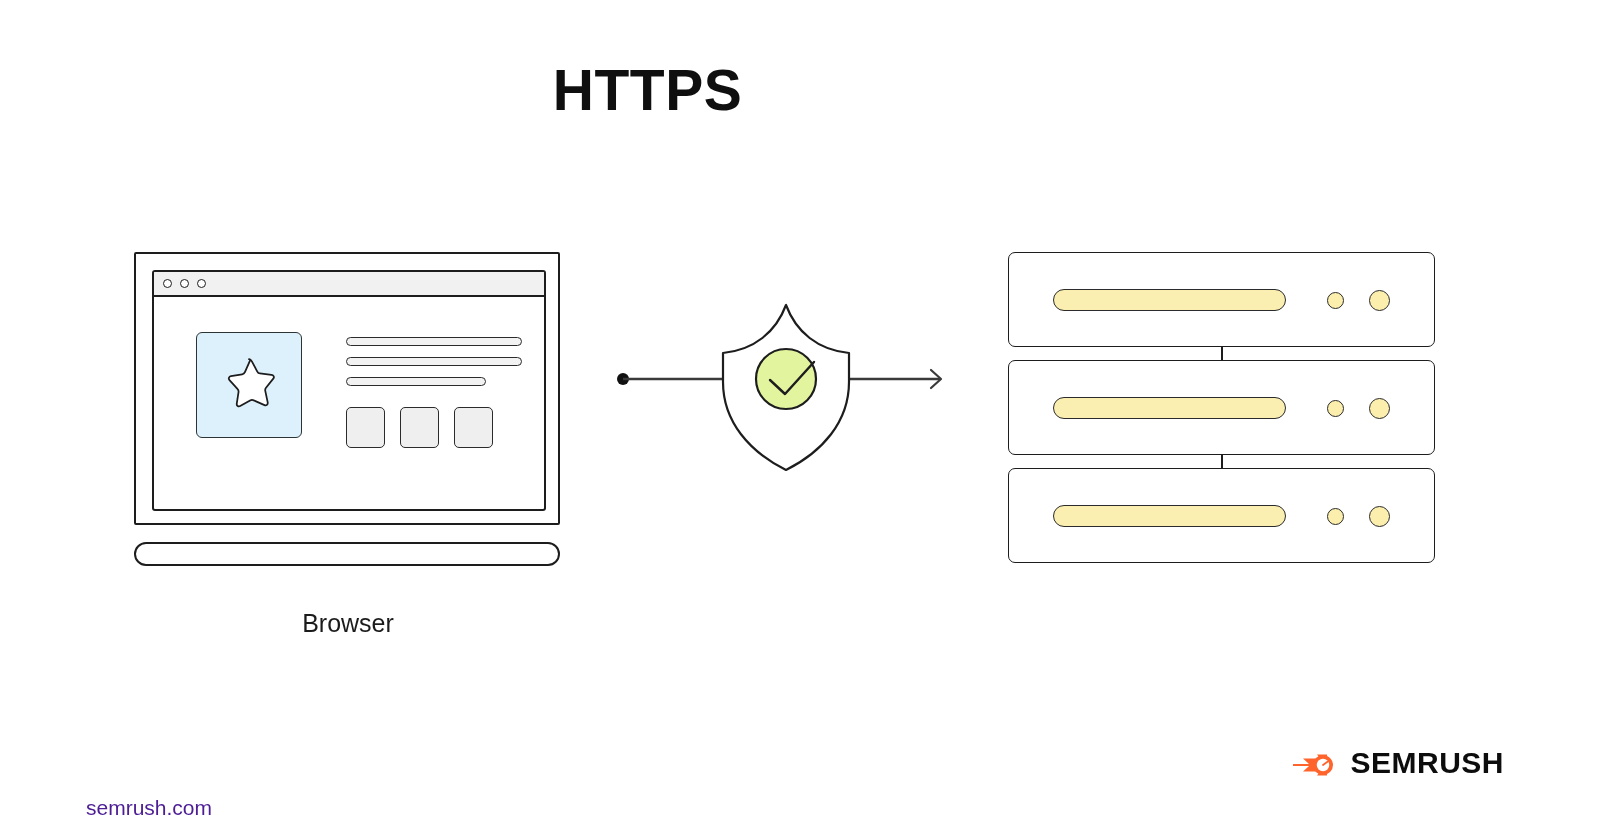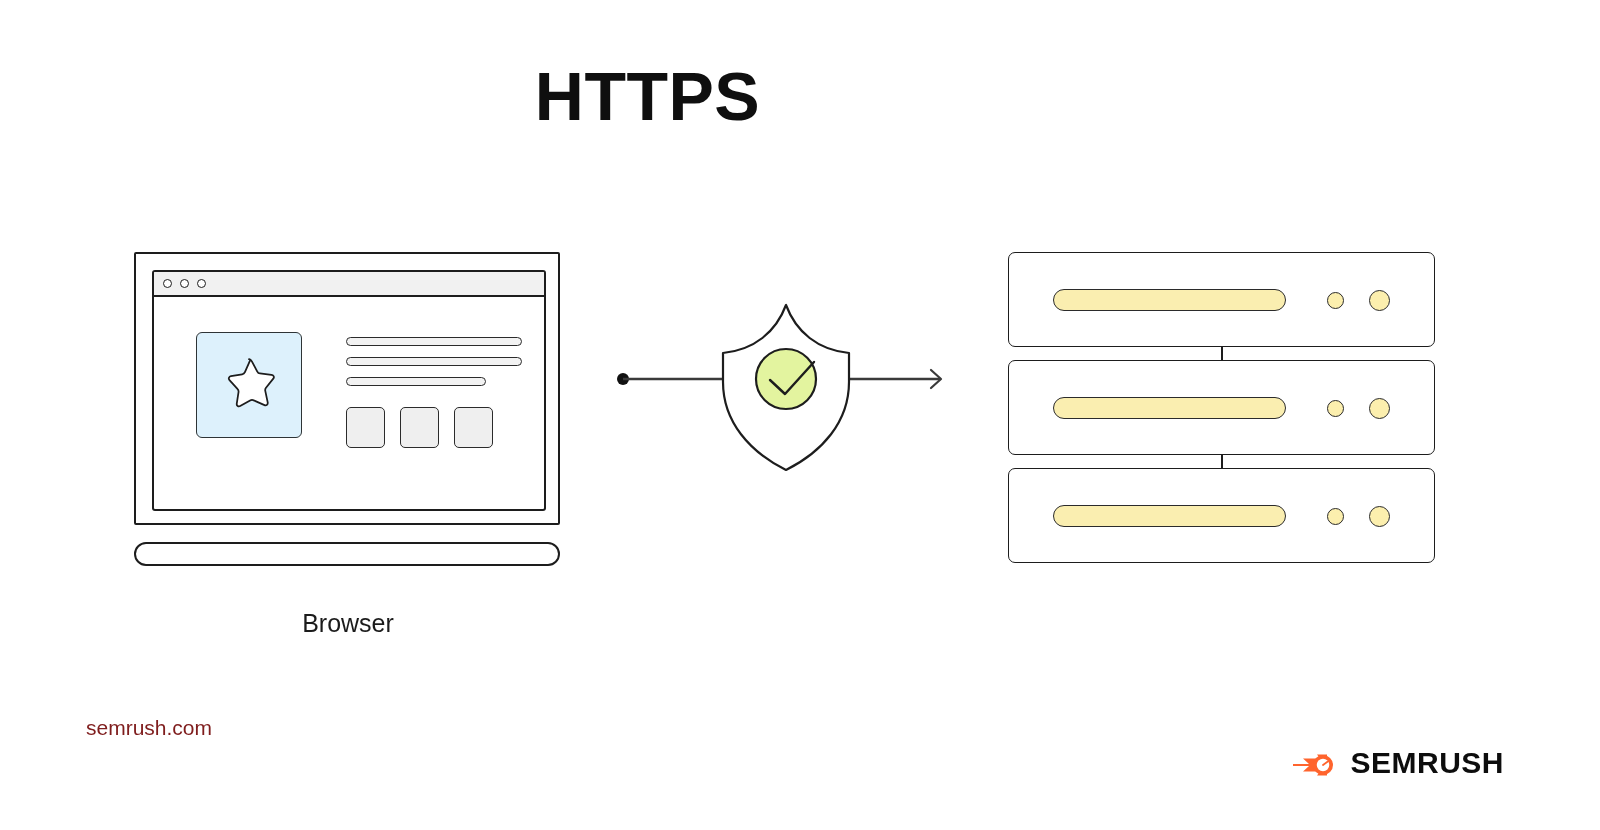"HTTPS" .title { font-size: 68px -> 57px }
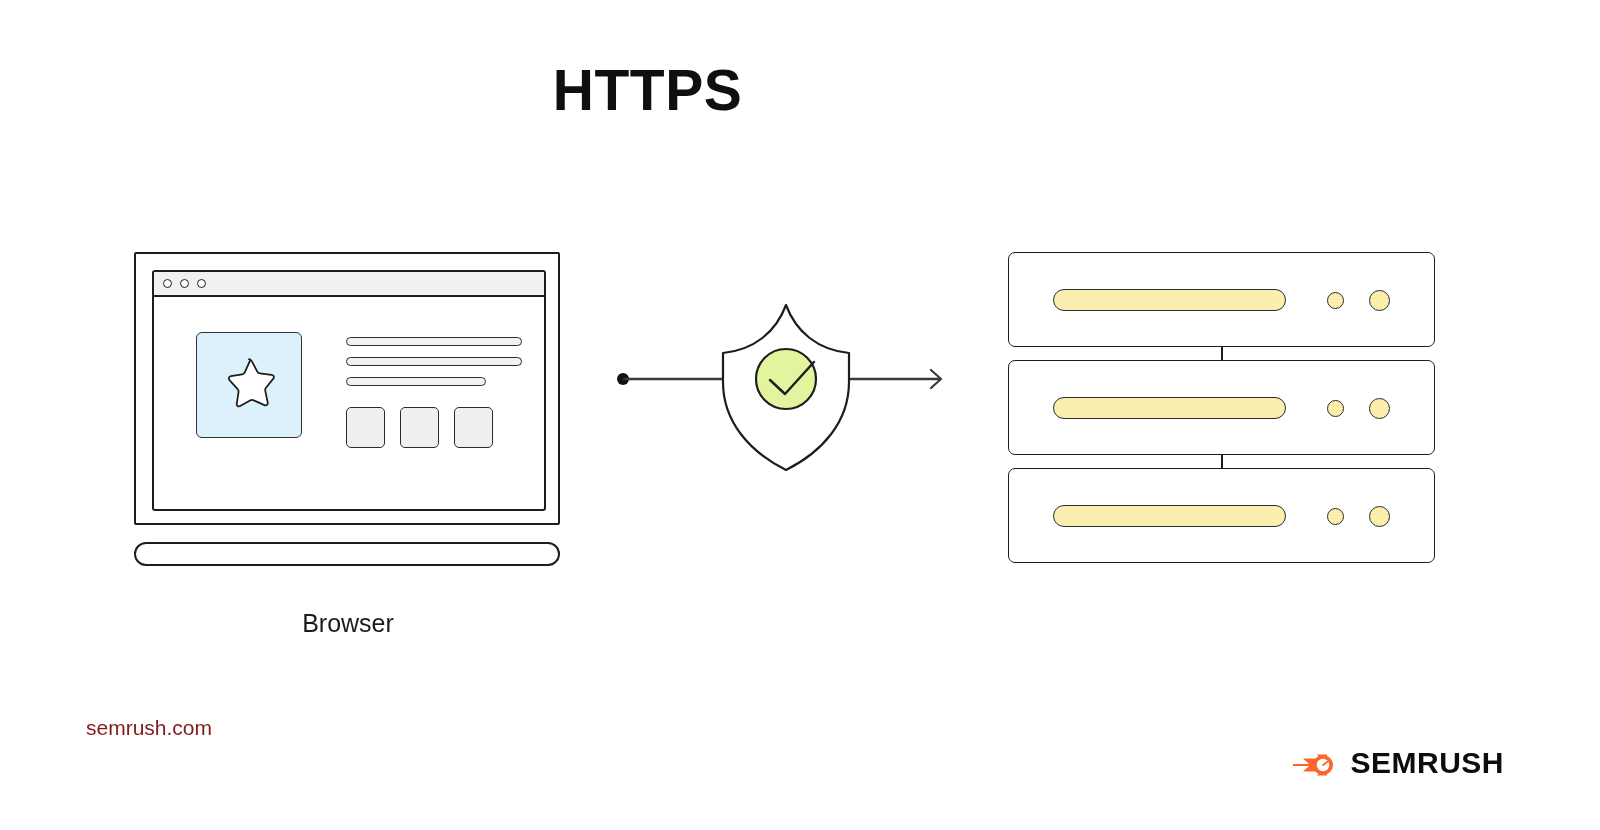"semrush.com" .footer-url { color: #7f1d1d -> #4c1d95; top: 716px -> 796px }
